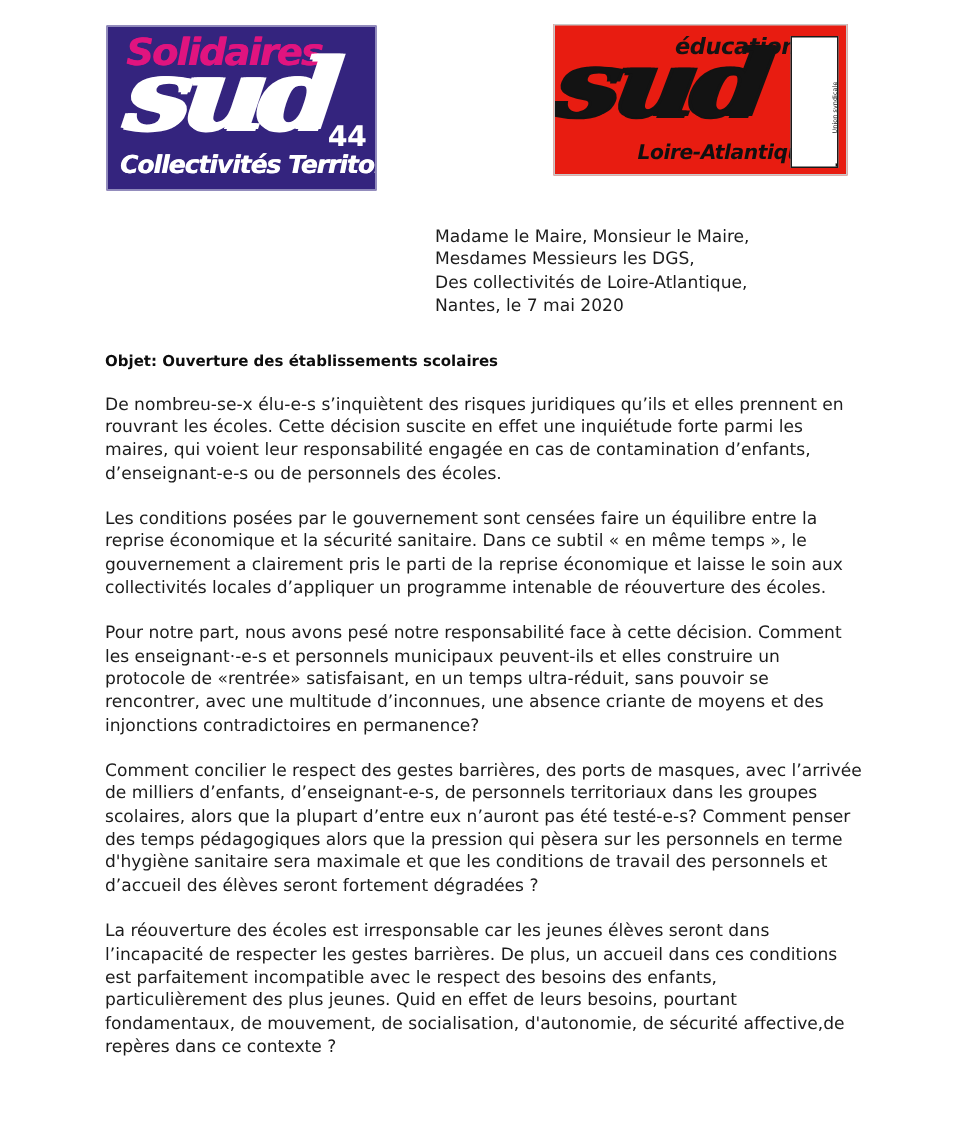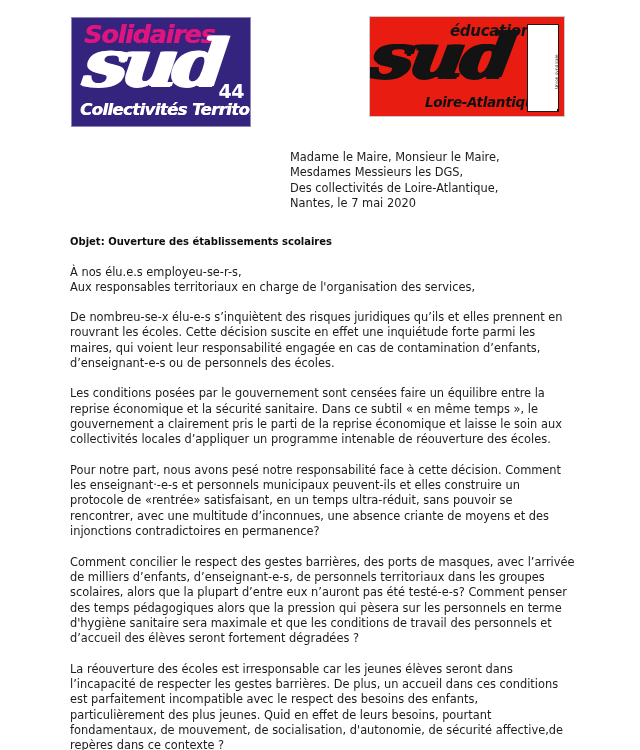"À nos élu.e.s employeu-se-r-s," div.salutation { html: <div>À nos élu.e.s employeu-se-r-s, Aux responsables territoriaux en charge de l'organisation des services,</div> -> none }
